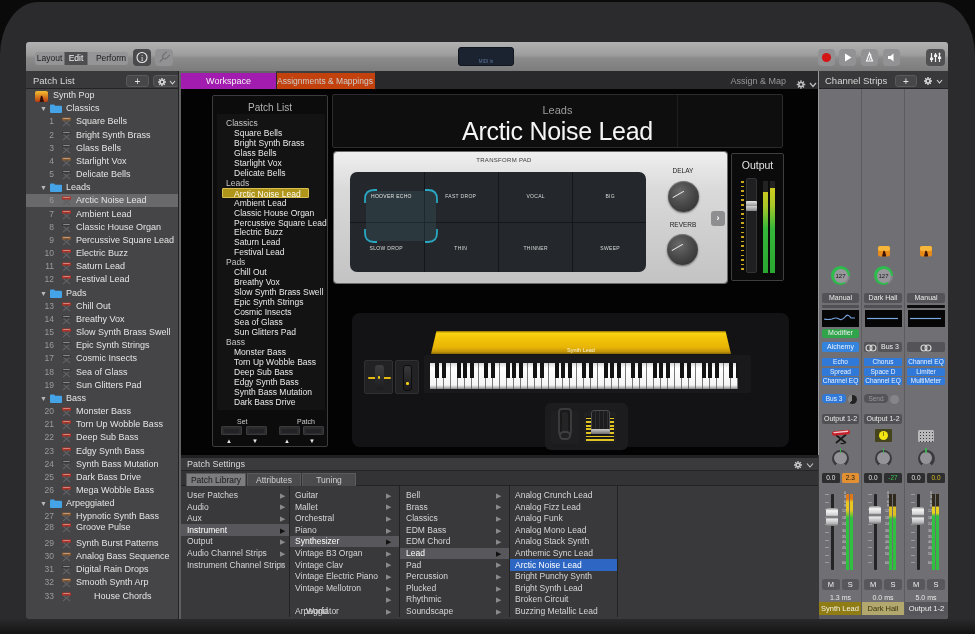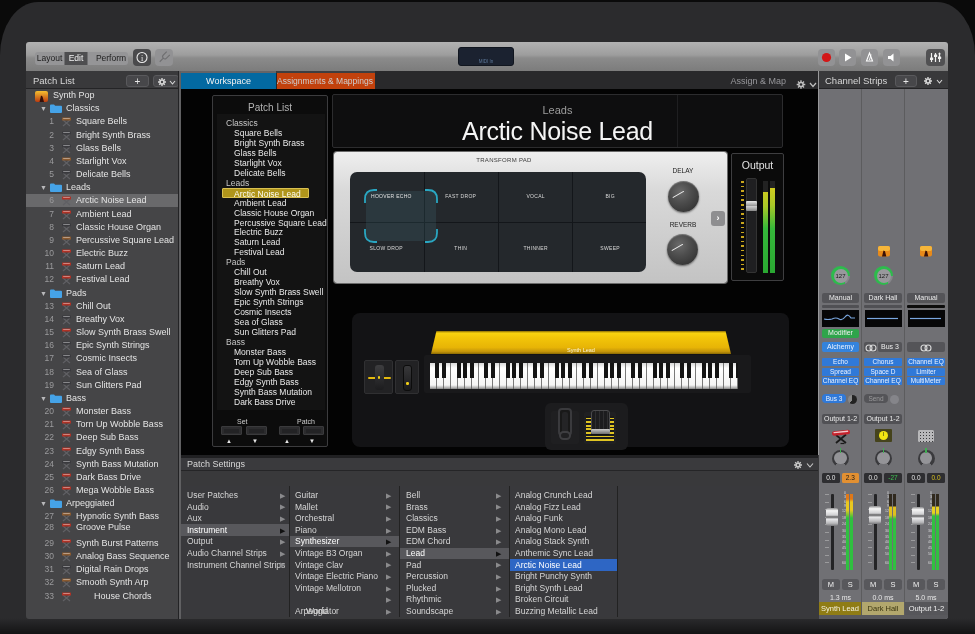"Workspace" div.abs { background: #0369a1 -> #a21caf }
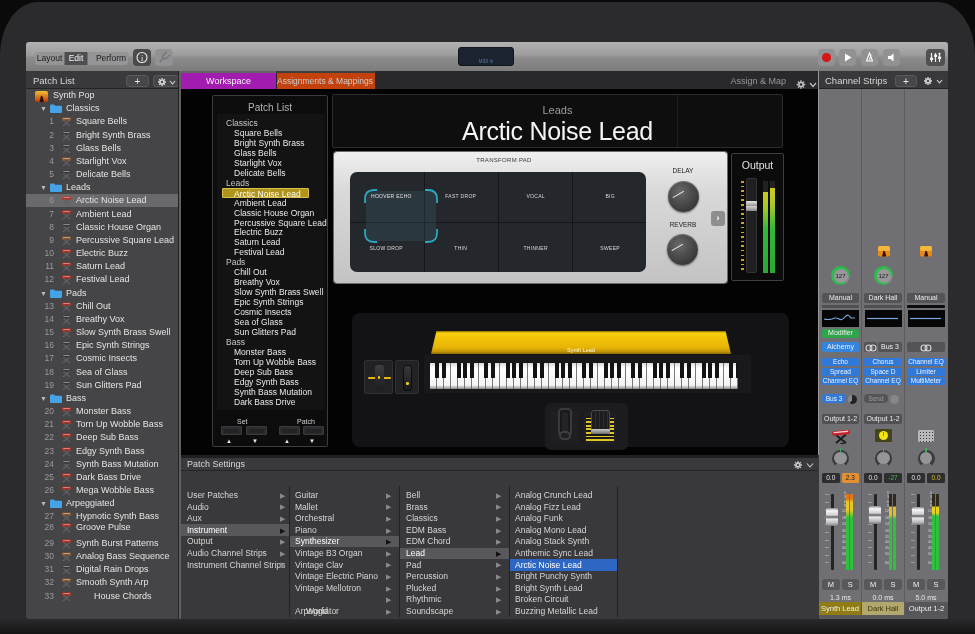"Patch Library" div.abs { html: none -> <div> <div>Patch Library</div> <div>Attributes</div> <div>Tuning</div> </div> }
